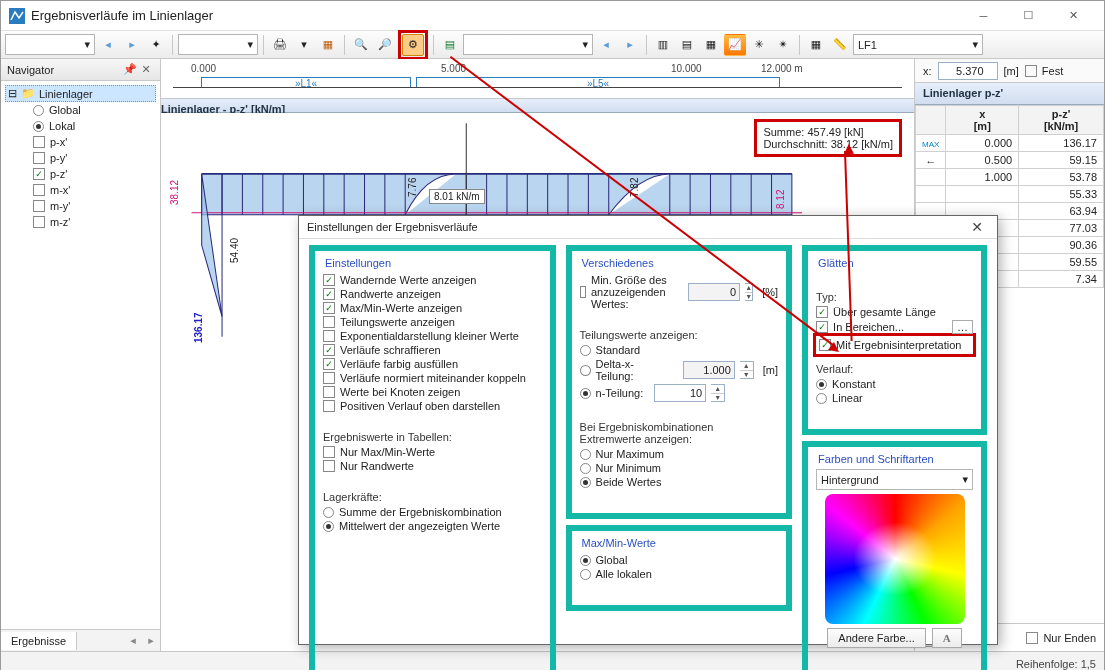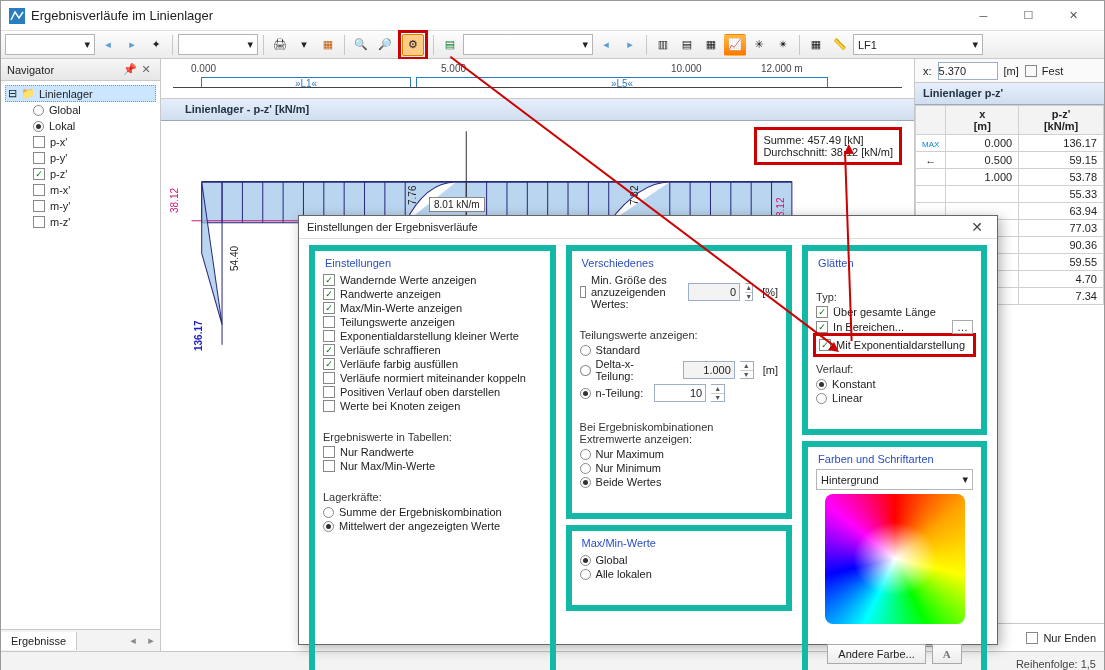"5.370" .pos-row input { padding-right: 3px -> 13px; text-align: none -> right }
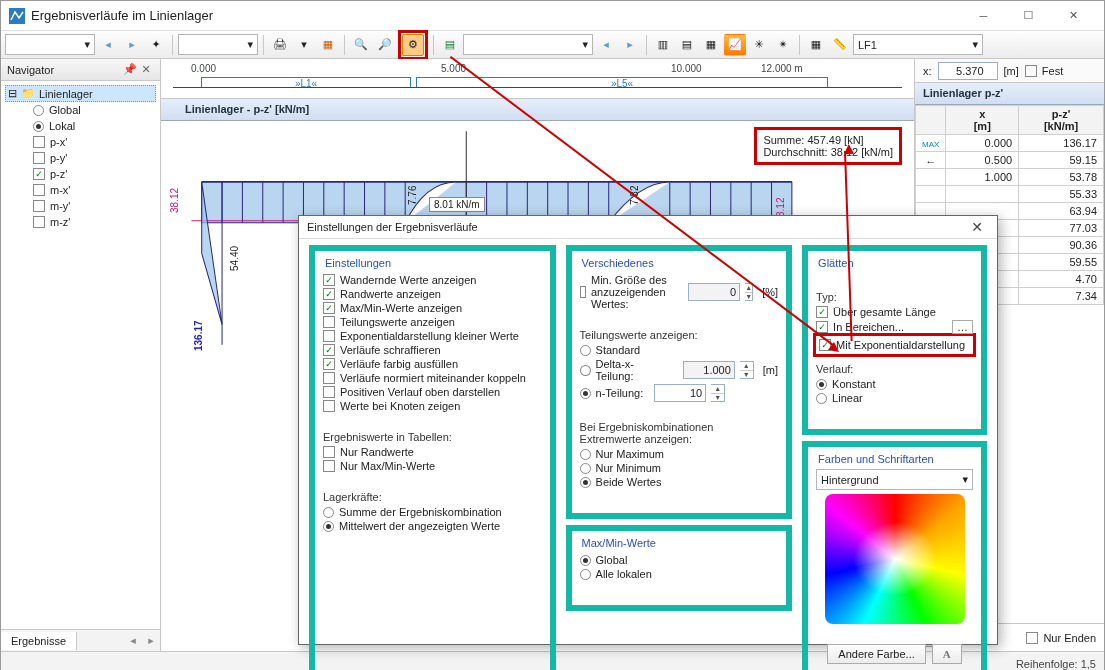"»L5«" div.ruler-seg { width: 412px -> 364px }
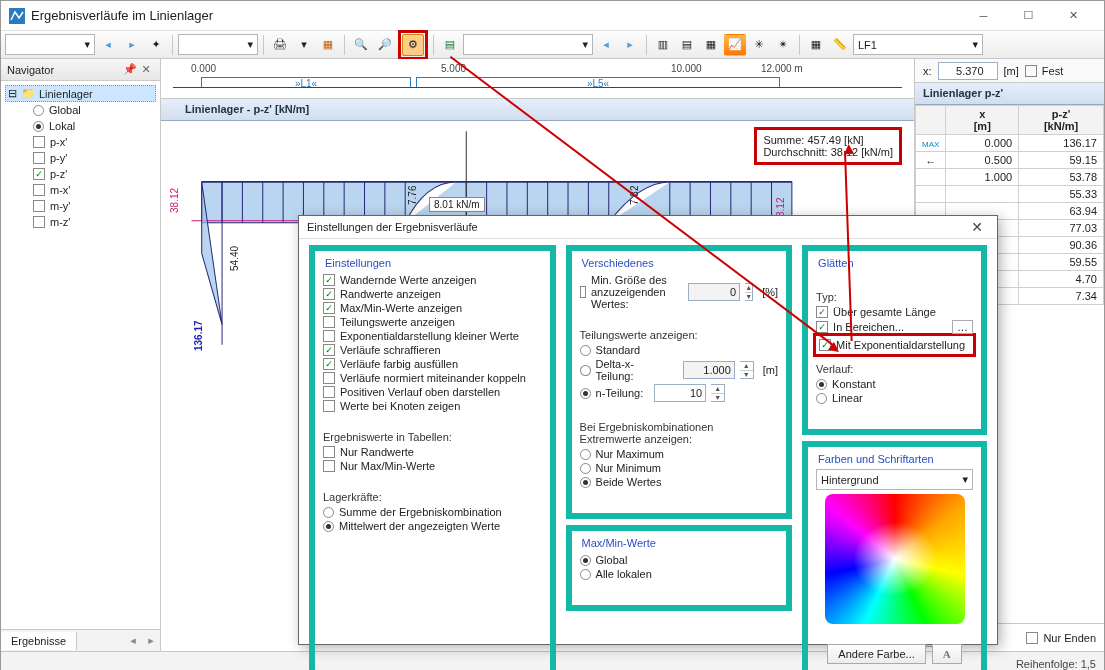"Linienlager - p-z' [kN/m]" .plot-title { height: 22px -> 14px; padding: 4px 24px -> 4px 0 }
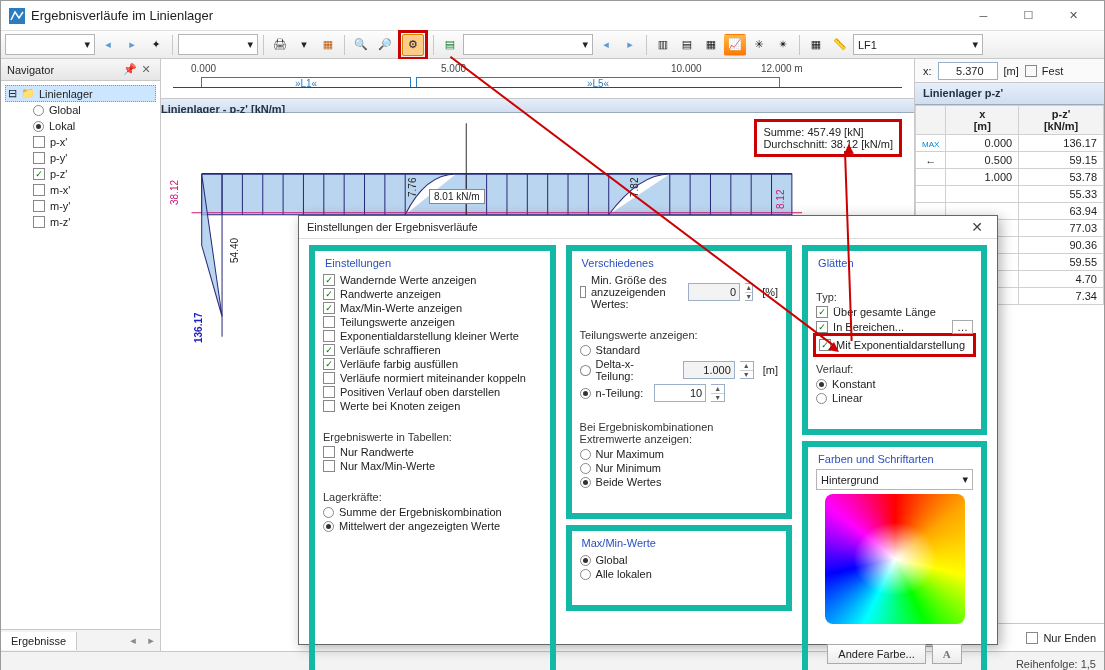"4.70" tr { html: <tr> <td></td> <td></td> <td>4.70</td> </tr> -> none }
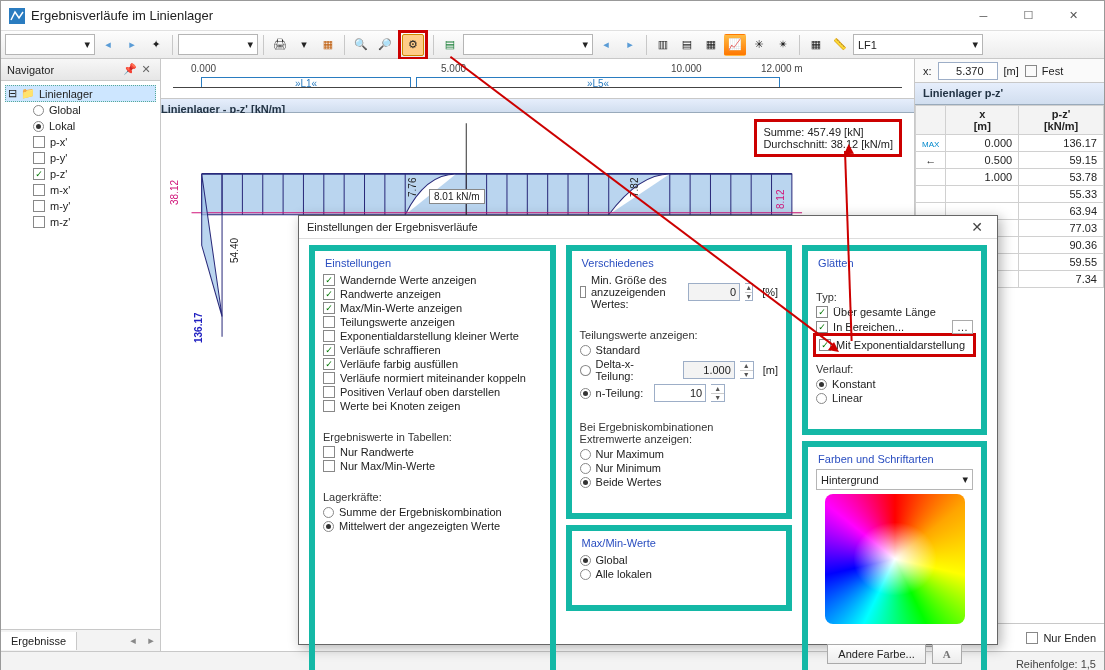"Mit Exponentialdarstellung" span { text: Exponentialdarstellung -> Ergebnisinterpretation }
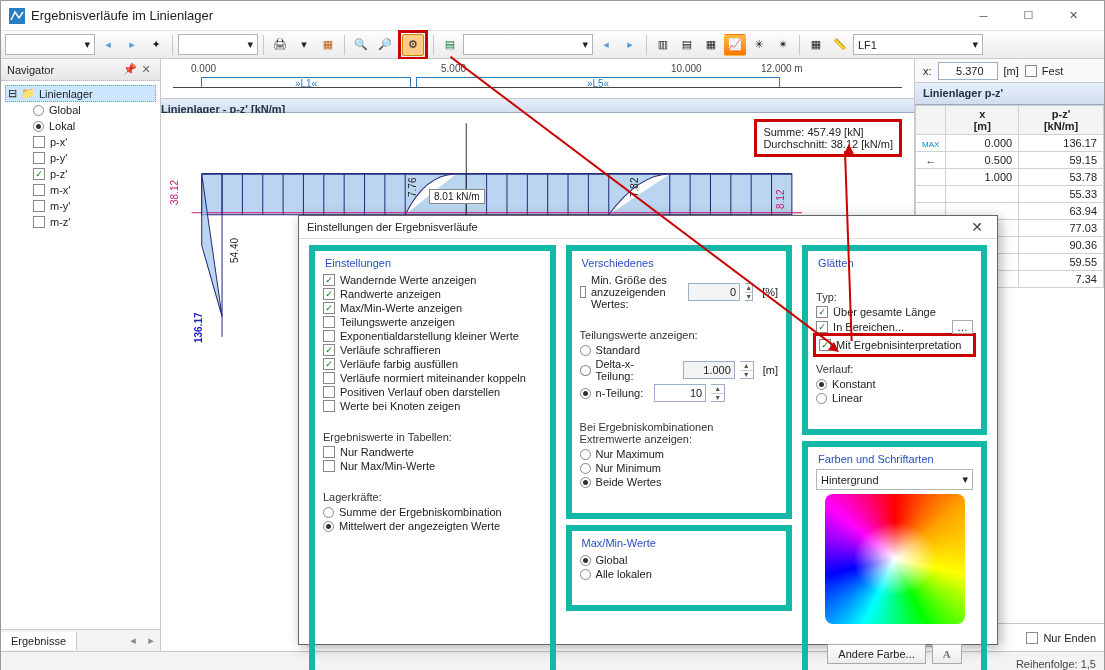"Positiven Verlauf oben darstellen" div.chk { order: before "Werte bei Knoten zeigen" -> after "Werte bei Knoten zeigen" }
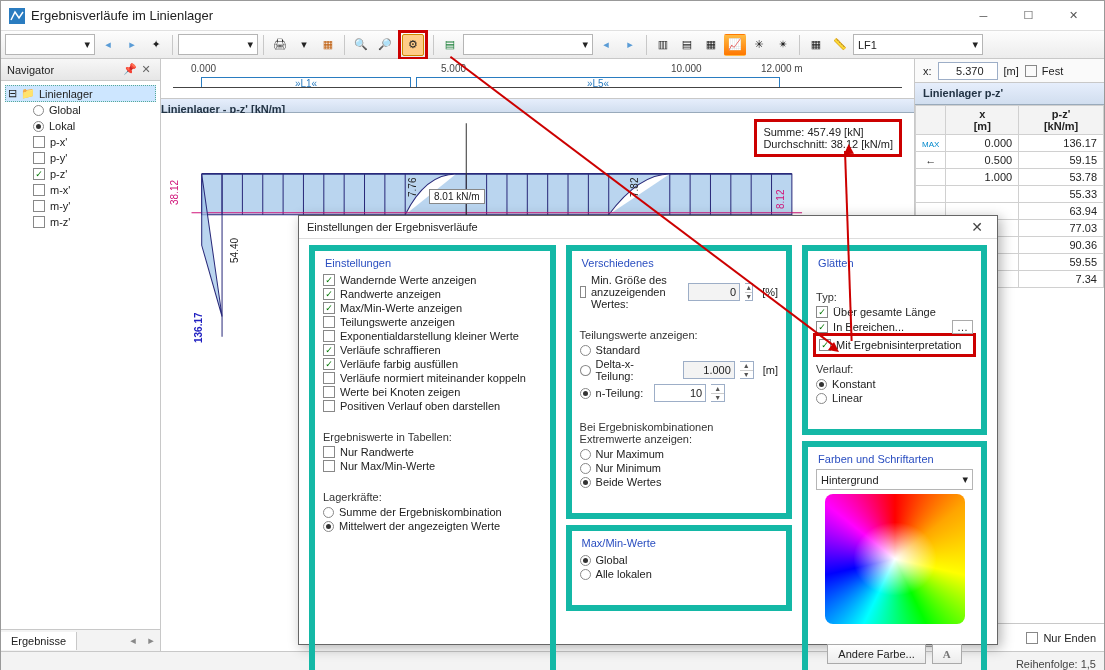"Nur Randwerte" div.chk { order: before "Nur Max/Min-Werte" -> after "Nur Max/Min-Werte" }
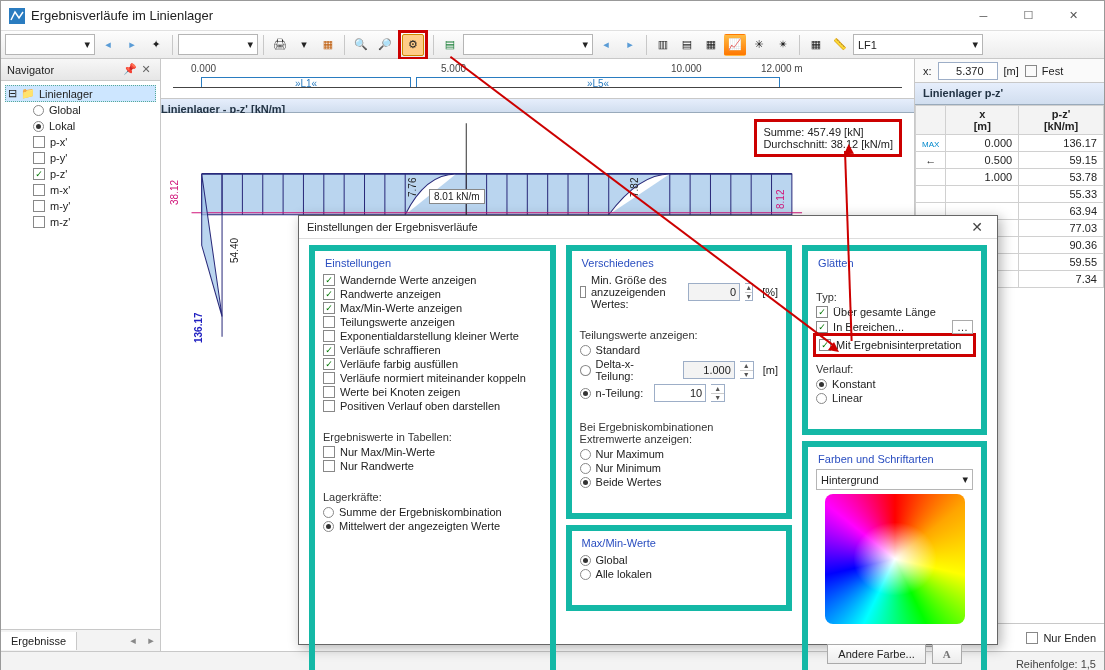"Andere Farbe..." .color-btns { margin-top: 20px -> 4px }
